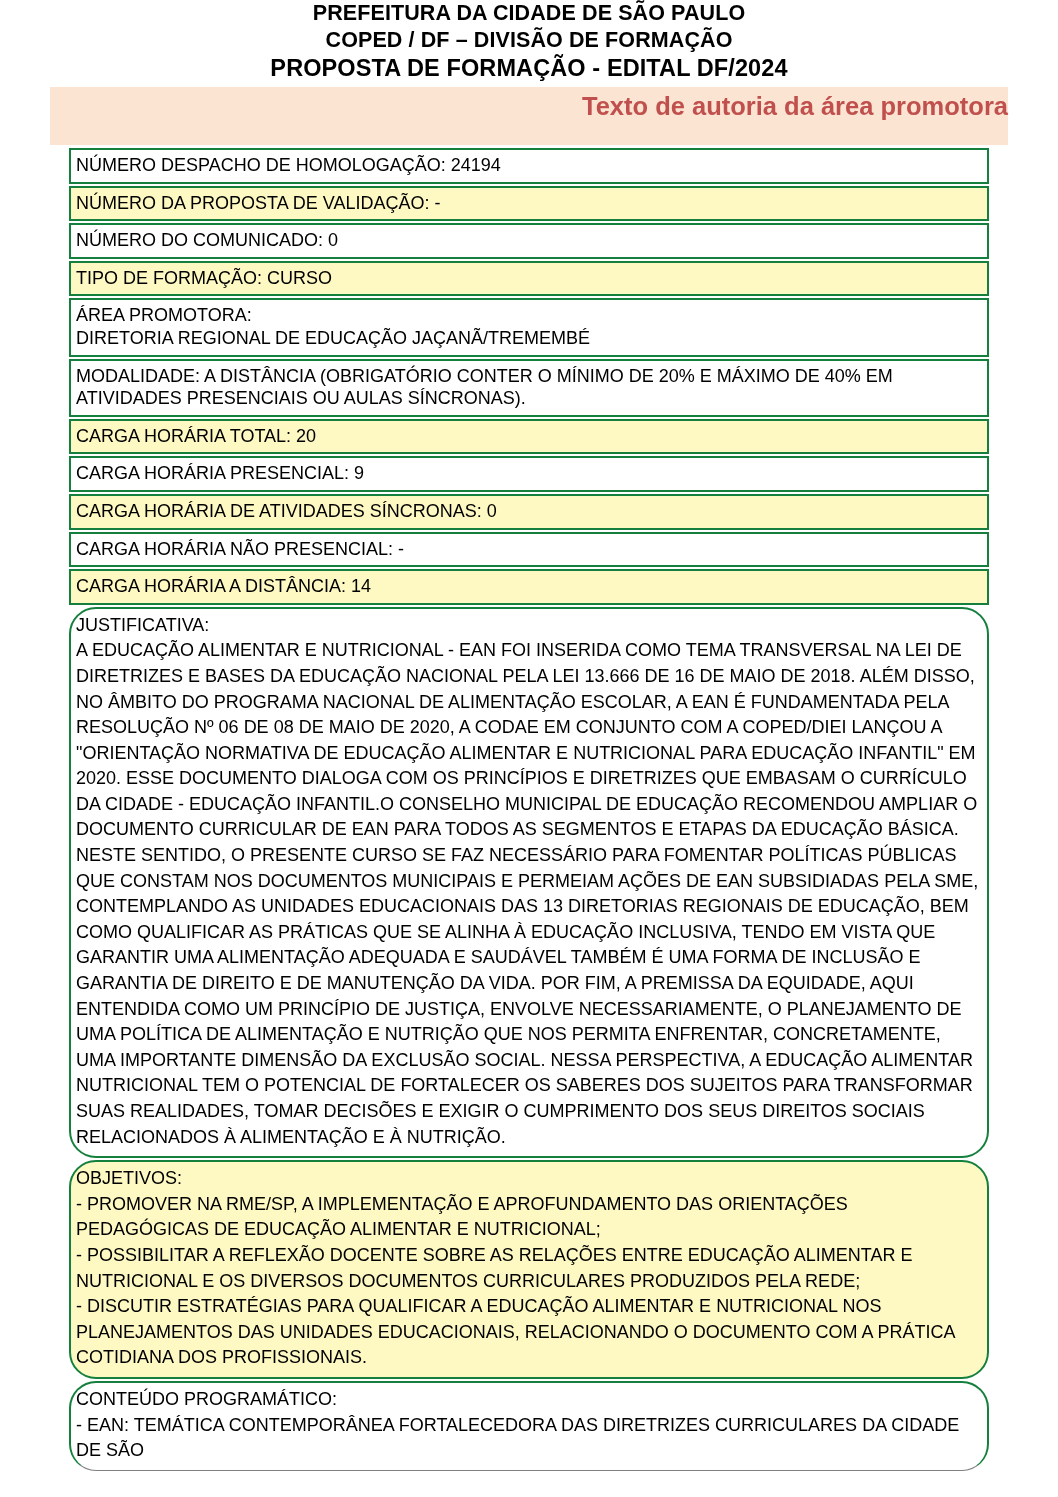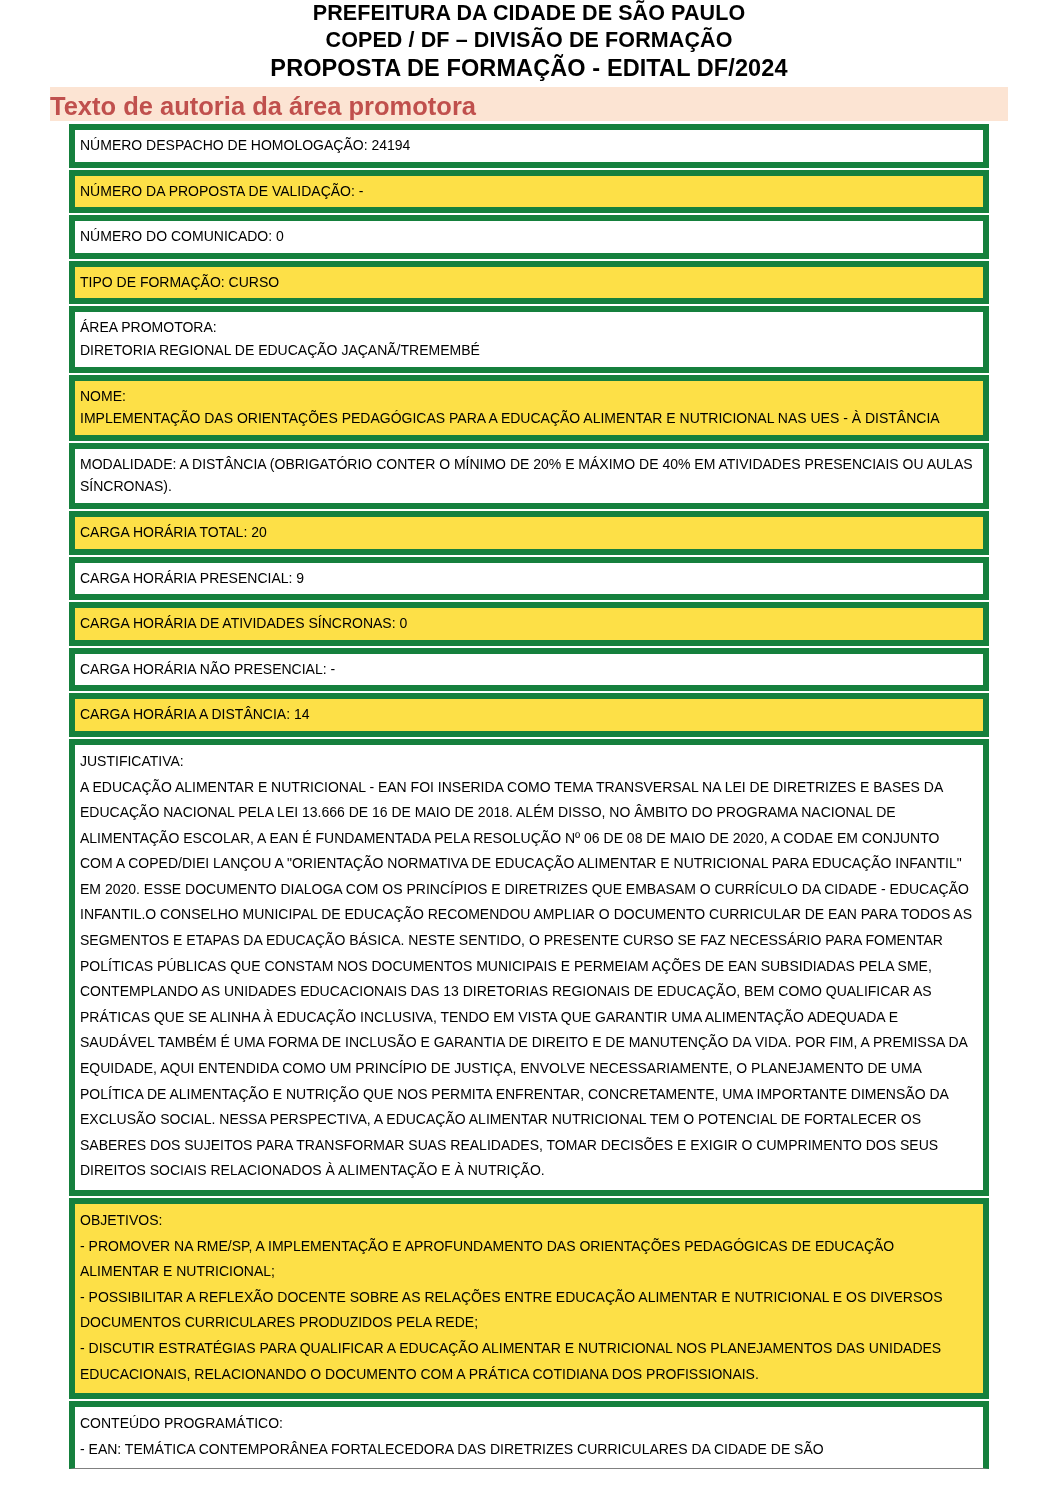"Texto de autoria da área" .banner { padding: 4px 0 0 0 -> 4px 0 24px 0; text-align: left -> right }
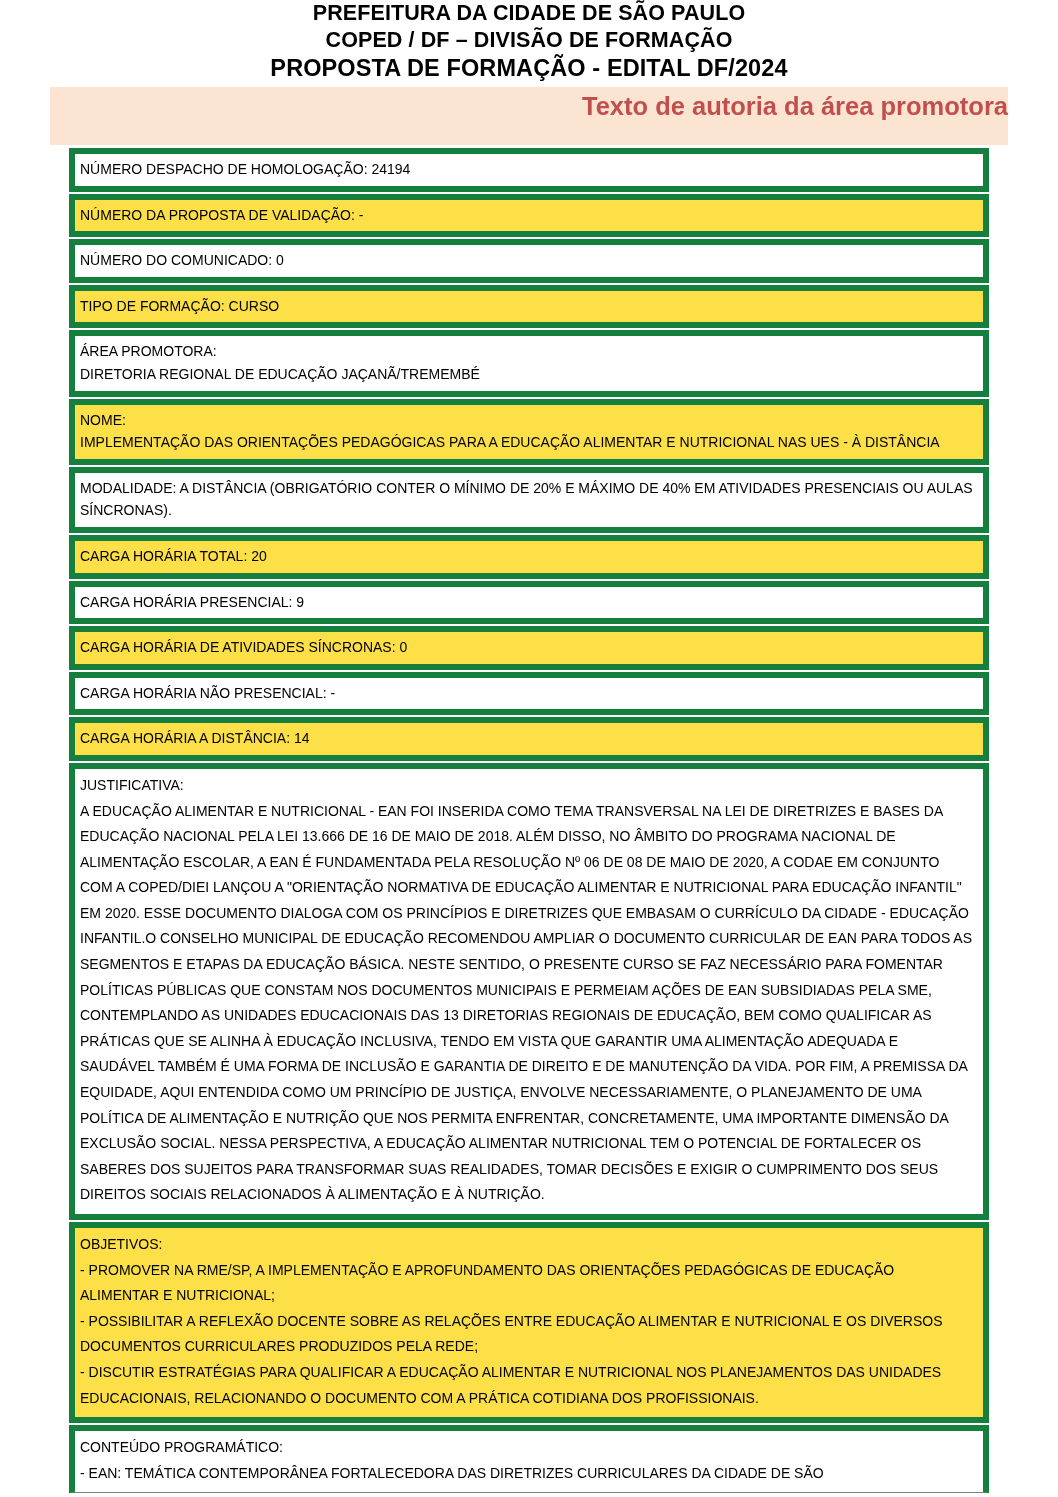"NÚMERO DESPACHO DE HOMOLOGAÇÃO: 24194" .row { border: 6px solid #15803d -> 2px solid #15803d; font-size: 14px -> 18px }
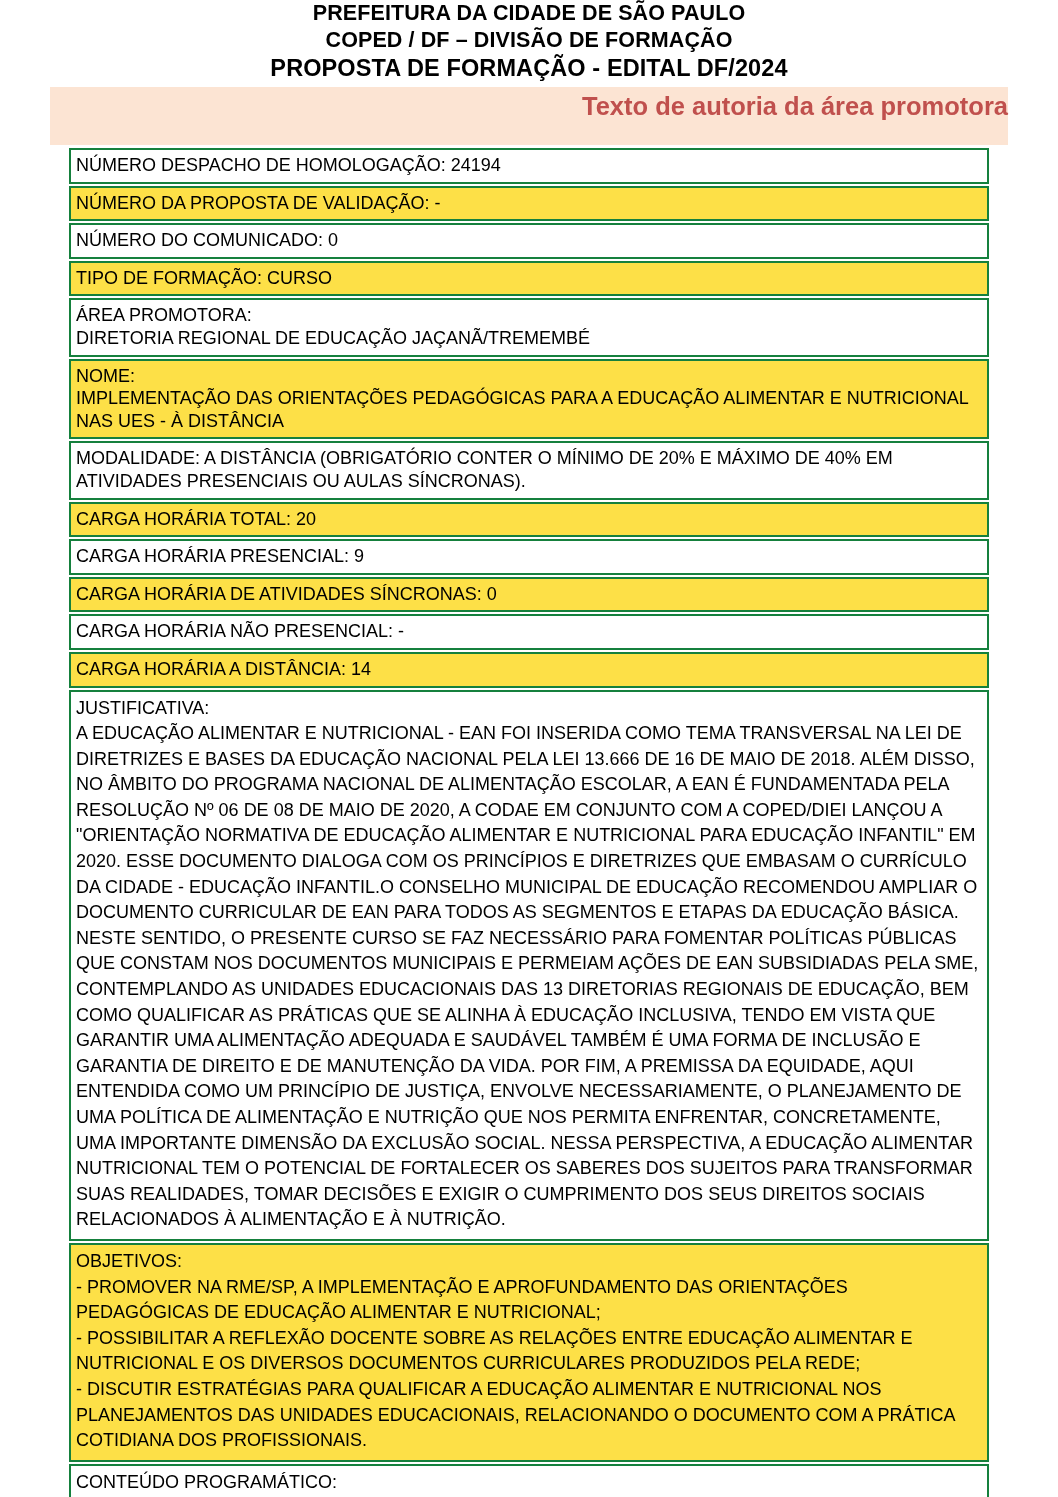"NÚMERO DA PROPOSTA DE VALIDAÇÃO:" .row.shaded { background: #fde047 -> #fef9c3 }
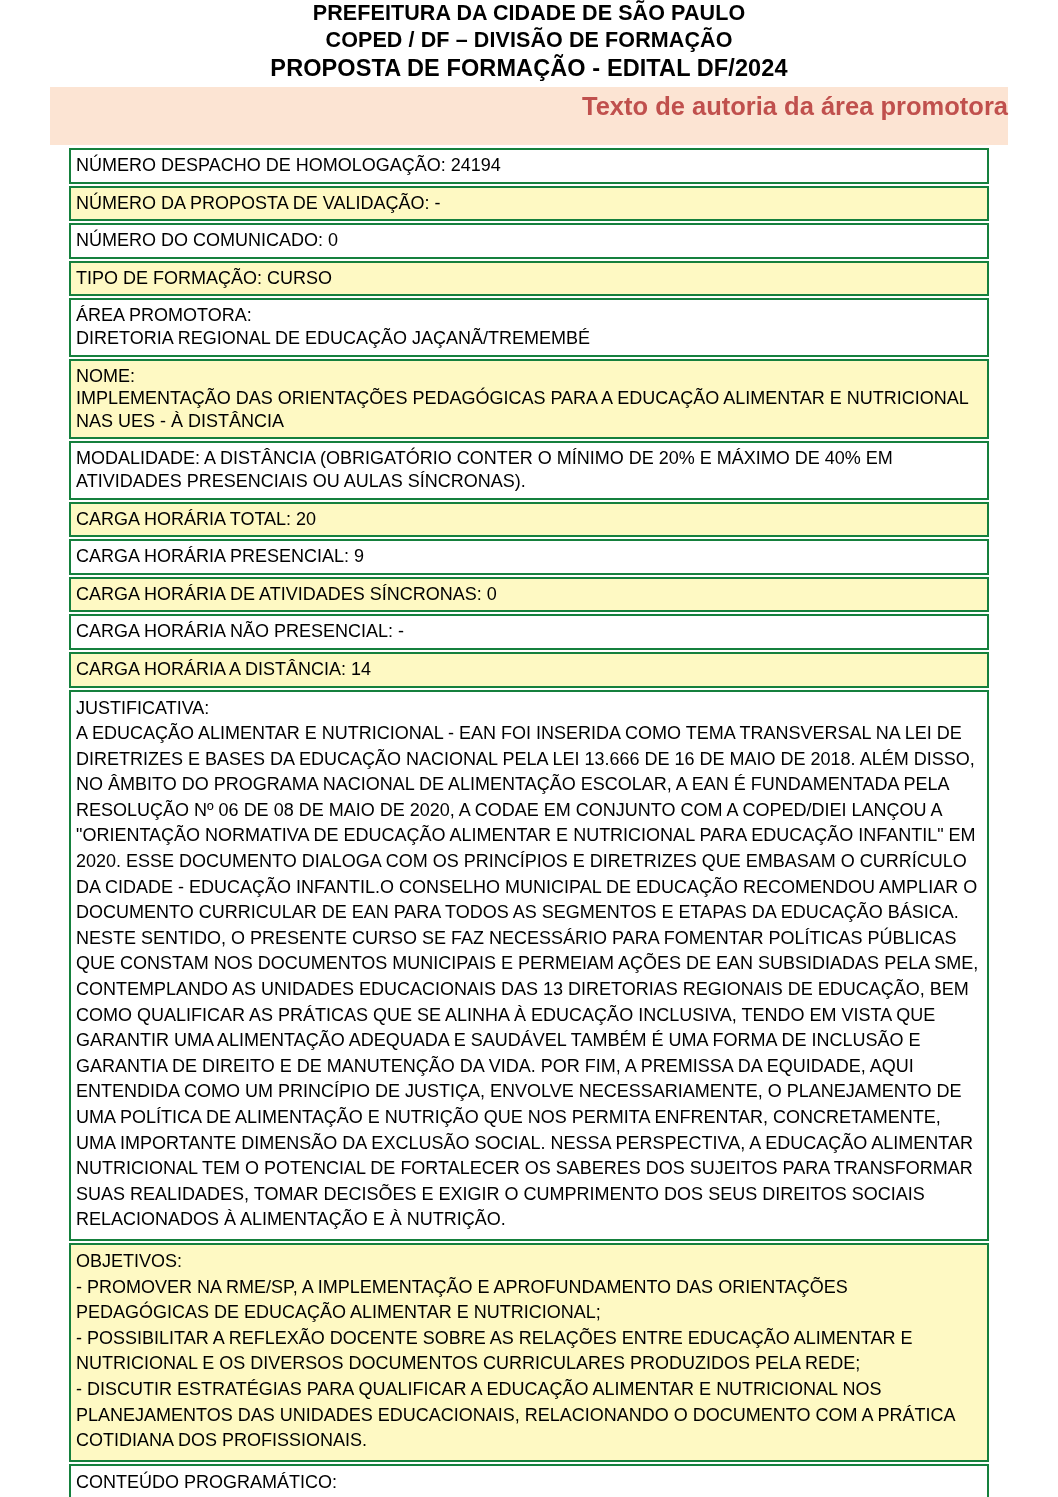"NOME:" div.row { html: <div> <p>NOME:</p> <p>IMPLEMENTAÇÃO DAS ORIENTAÇÕES PEDAGÓGICAS PARA A EDUCAÇÃO ALIMENTAR E NUTRICIONAL NAS UES - À DISTÂNCIA</p> </div> -> none }
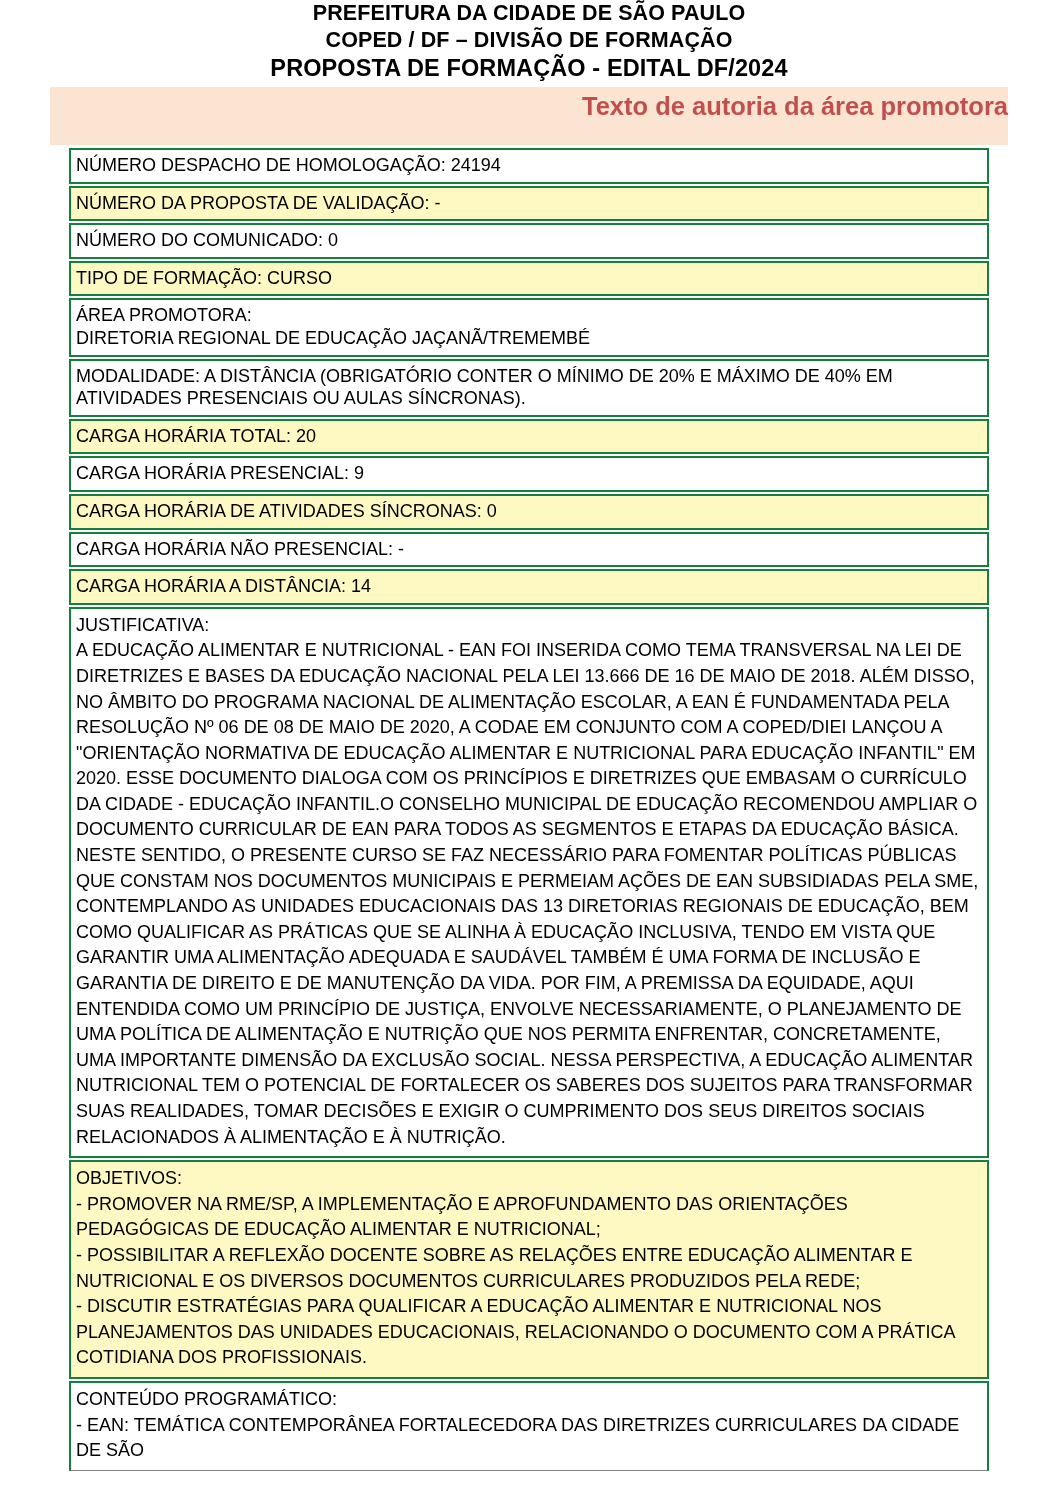"JUSTIFICATIVA:" .row.para { border-radius: none -> 27px }
